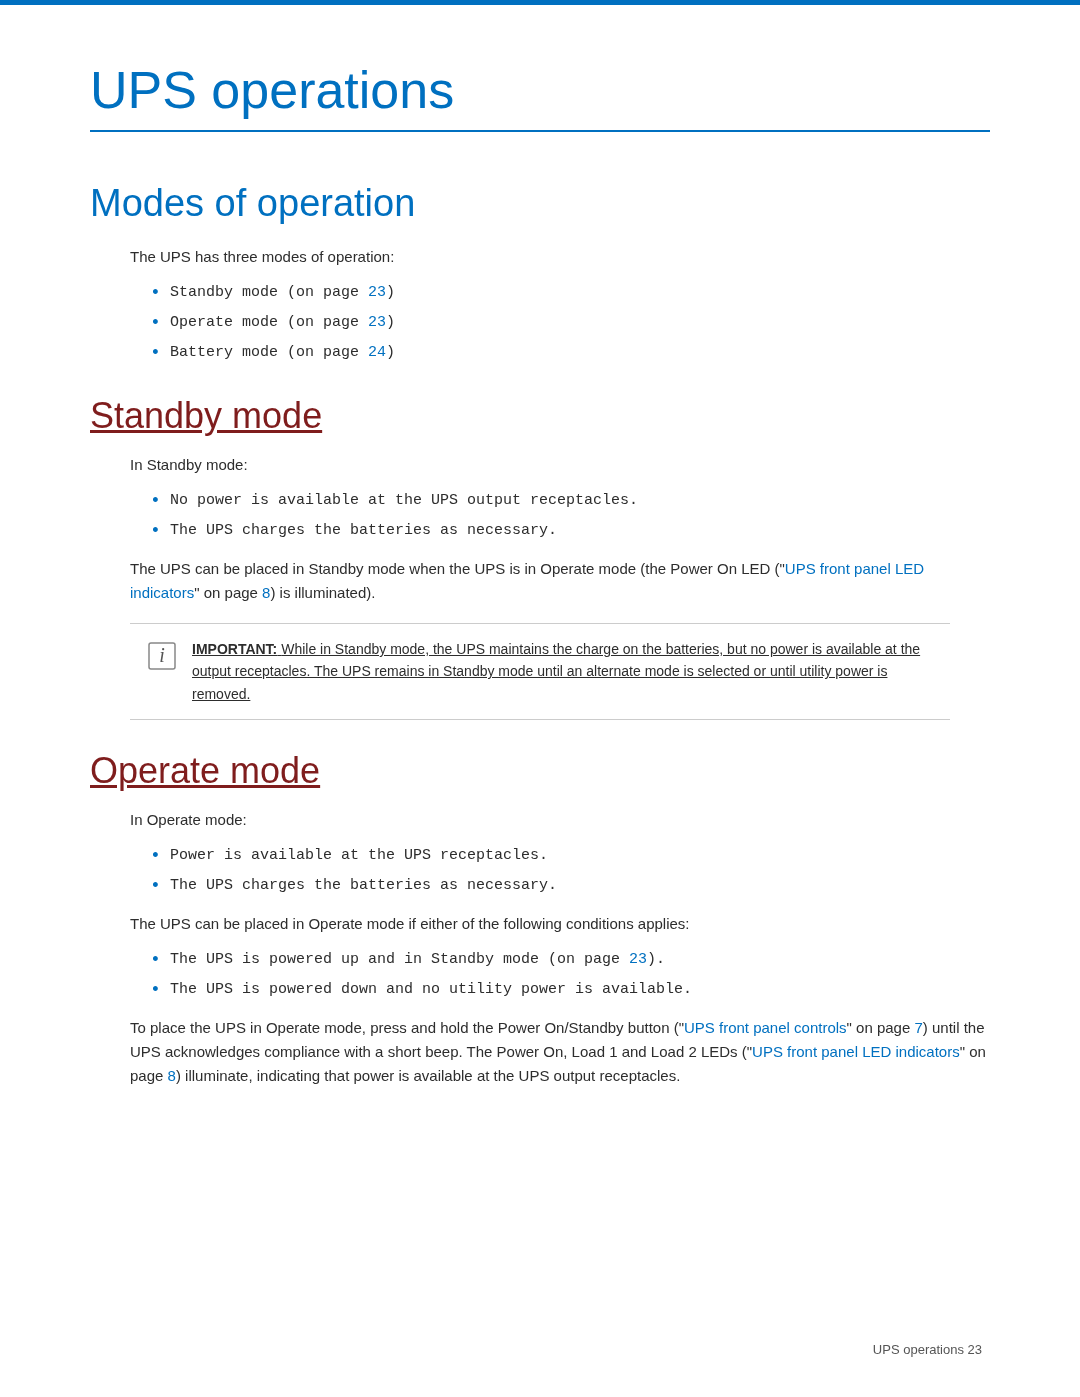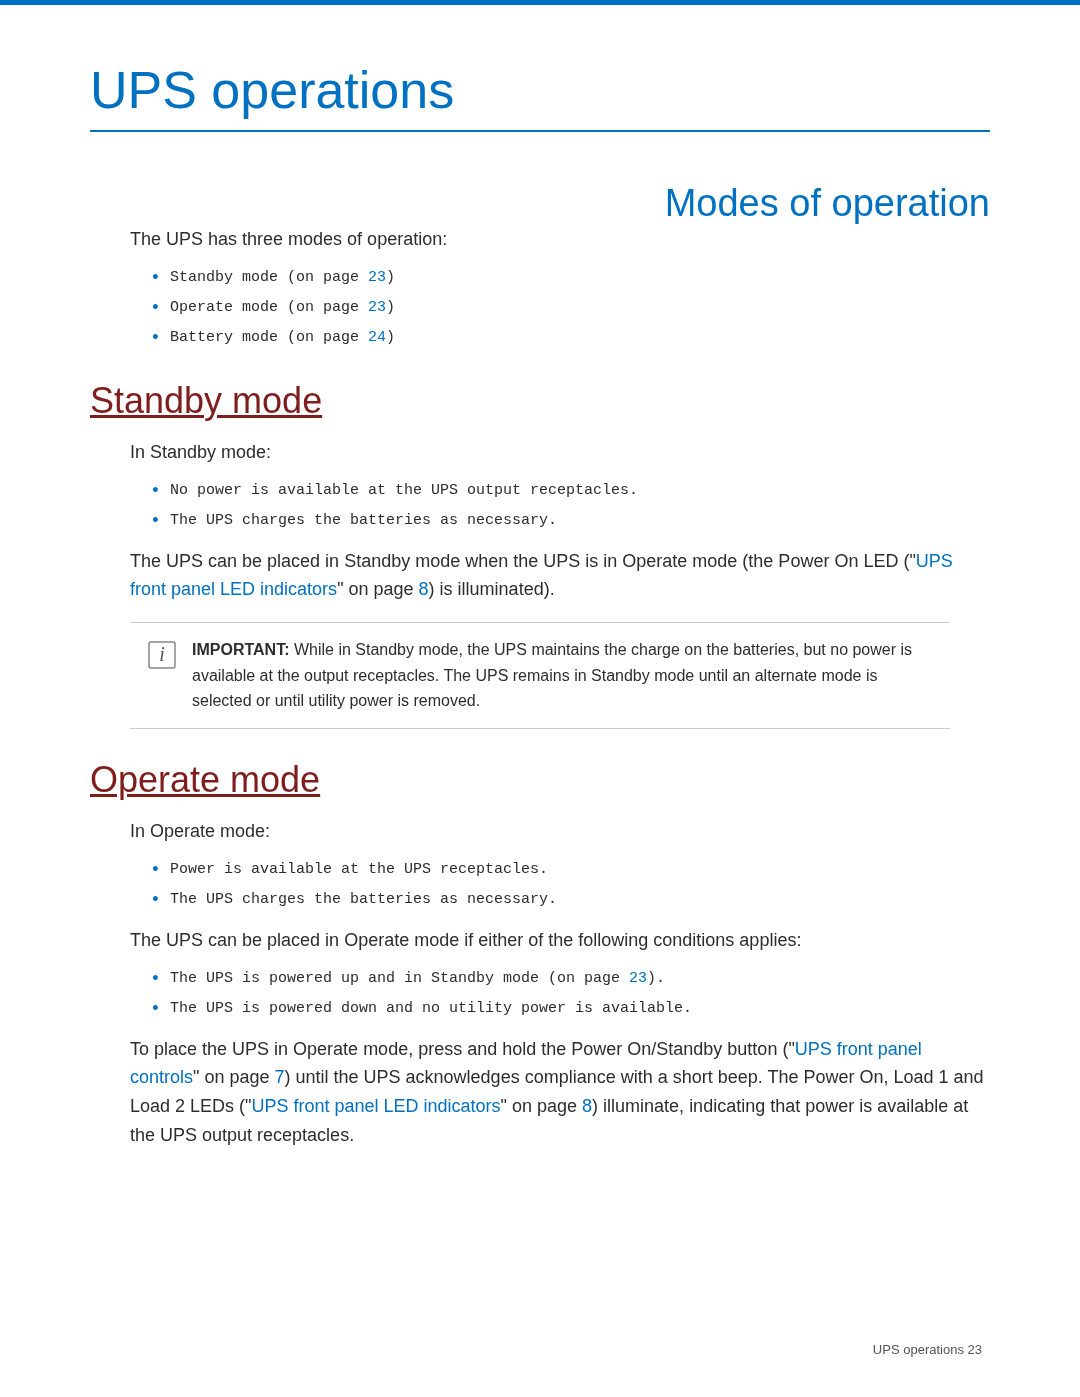"Modes of operation" .section-title { margin-bottom: none -> 20px; text-align: right -> none }
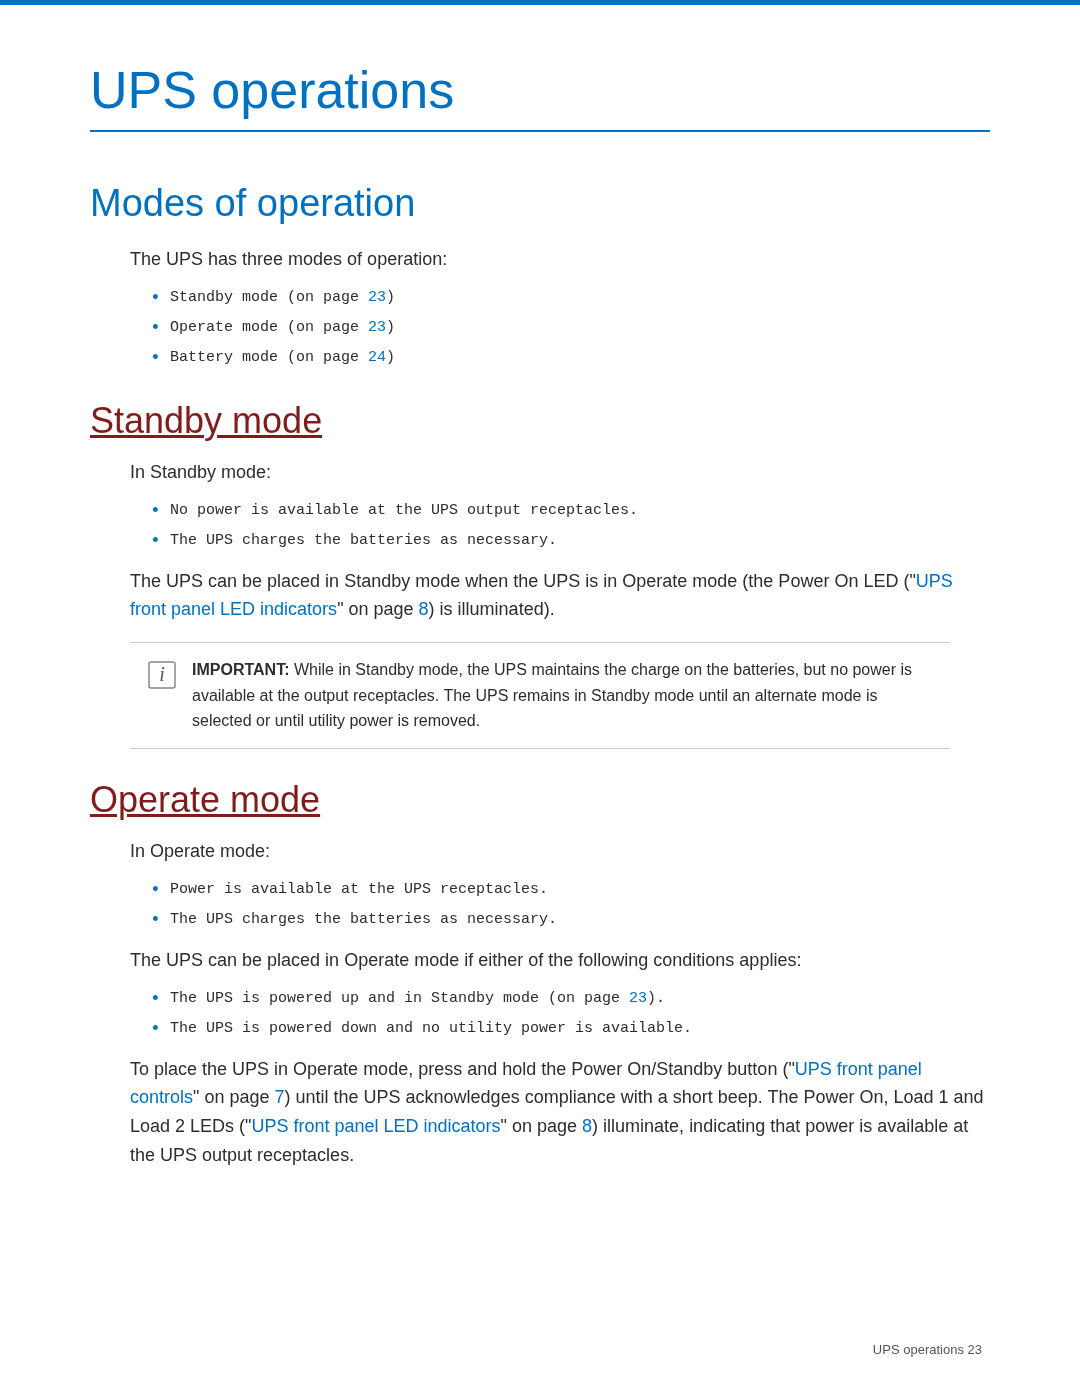"The UPS has three modes" .body-text { font-size: 18px -> 15px }
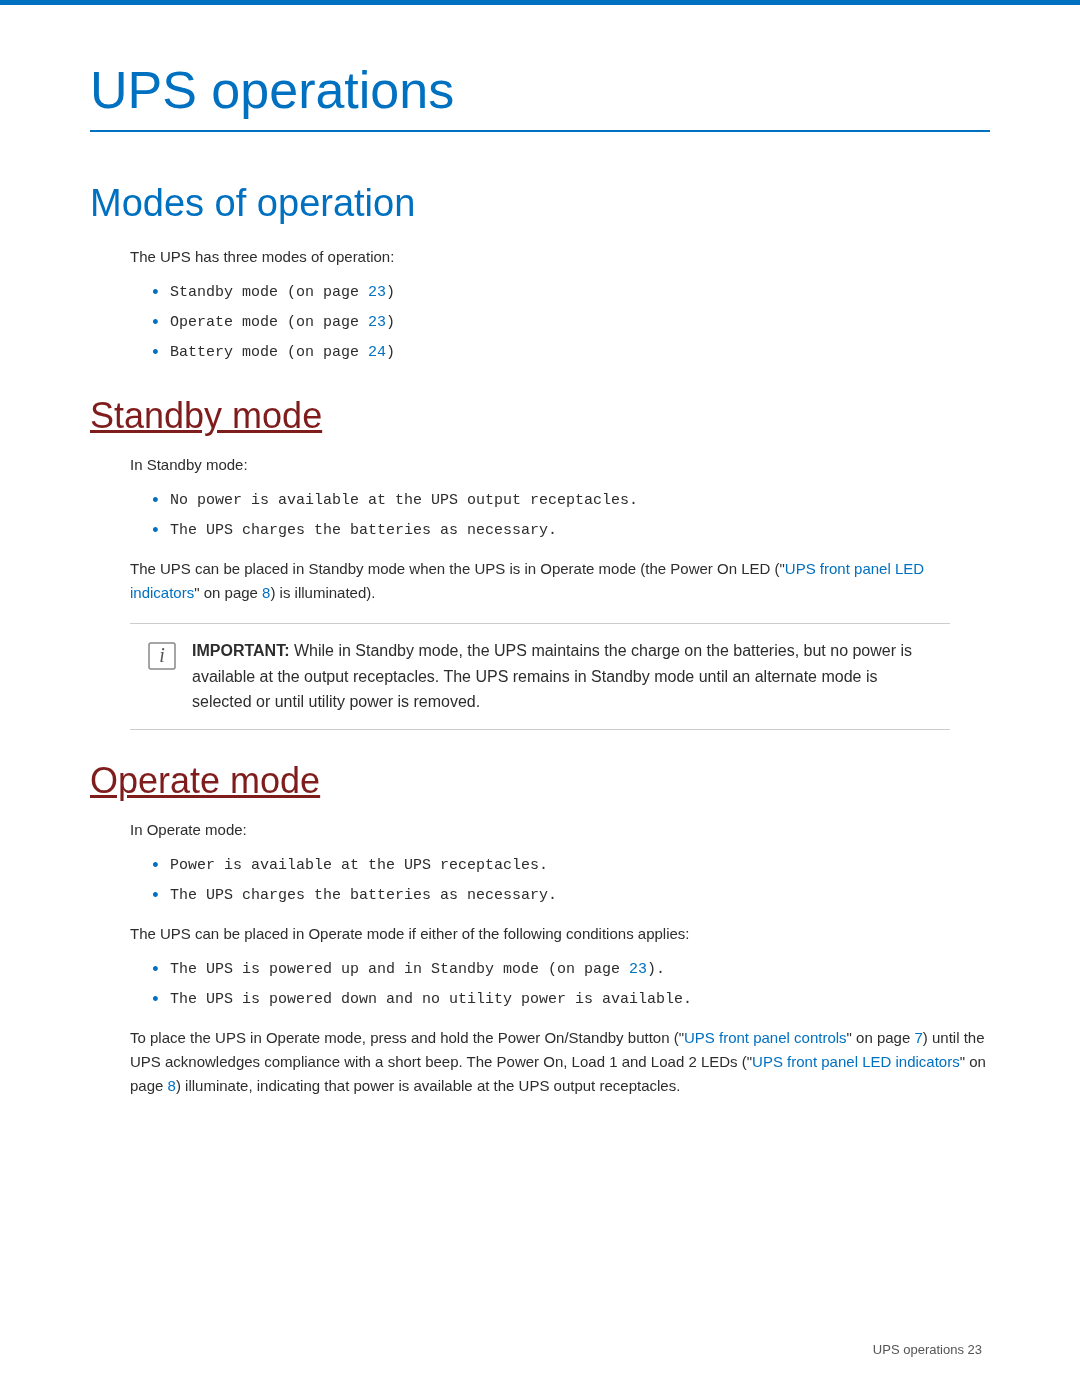"IMPORTANT: While in Standby mode," .important-text { font-size: 16px -> 14px; text-decoration: none -> underline }
